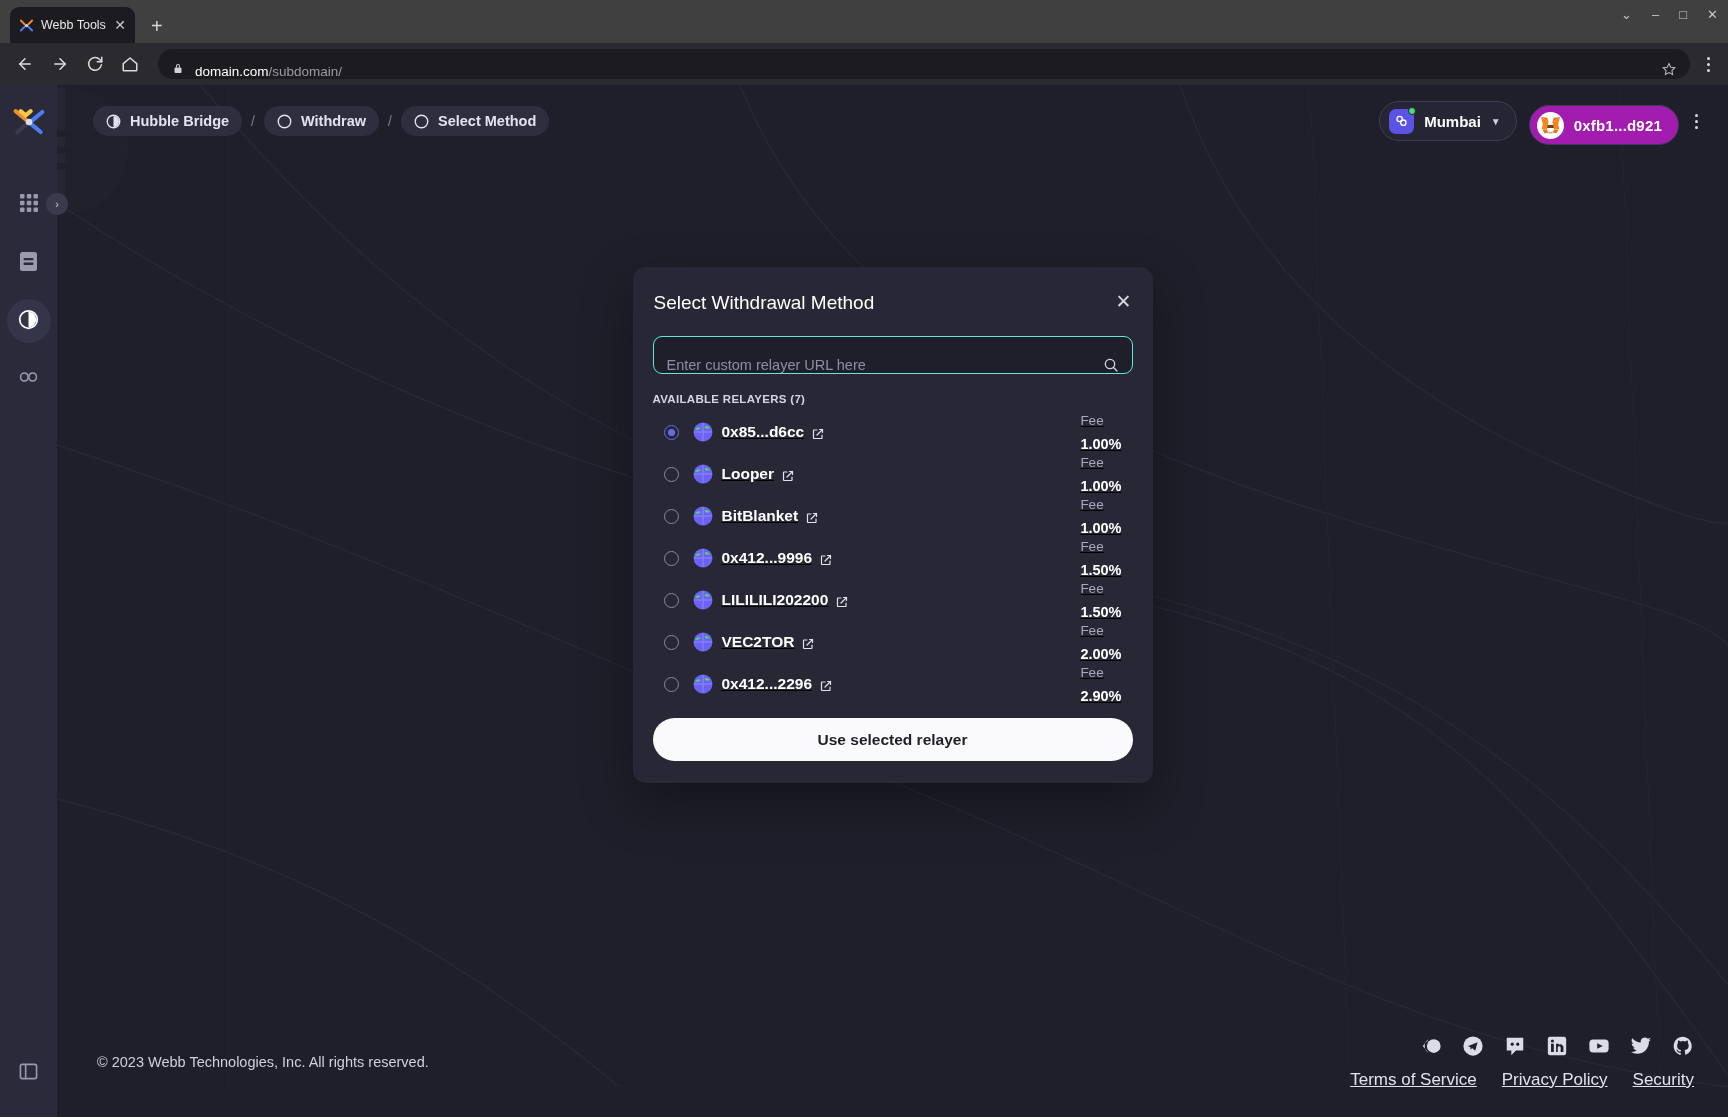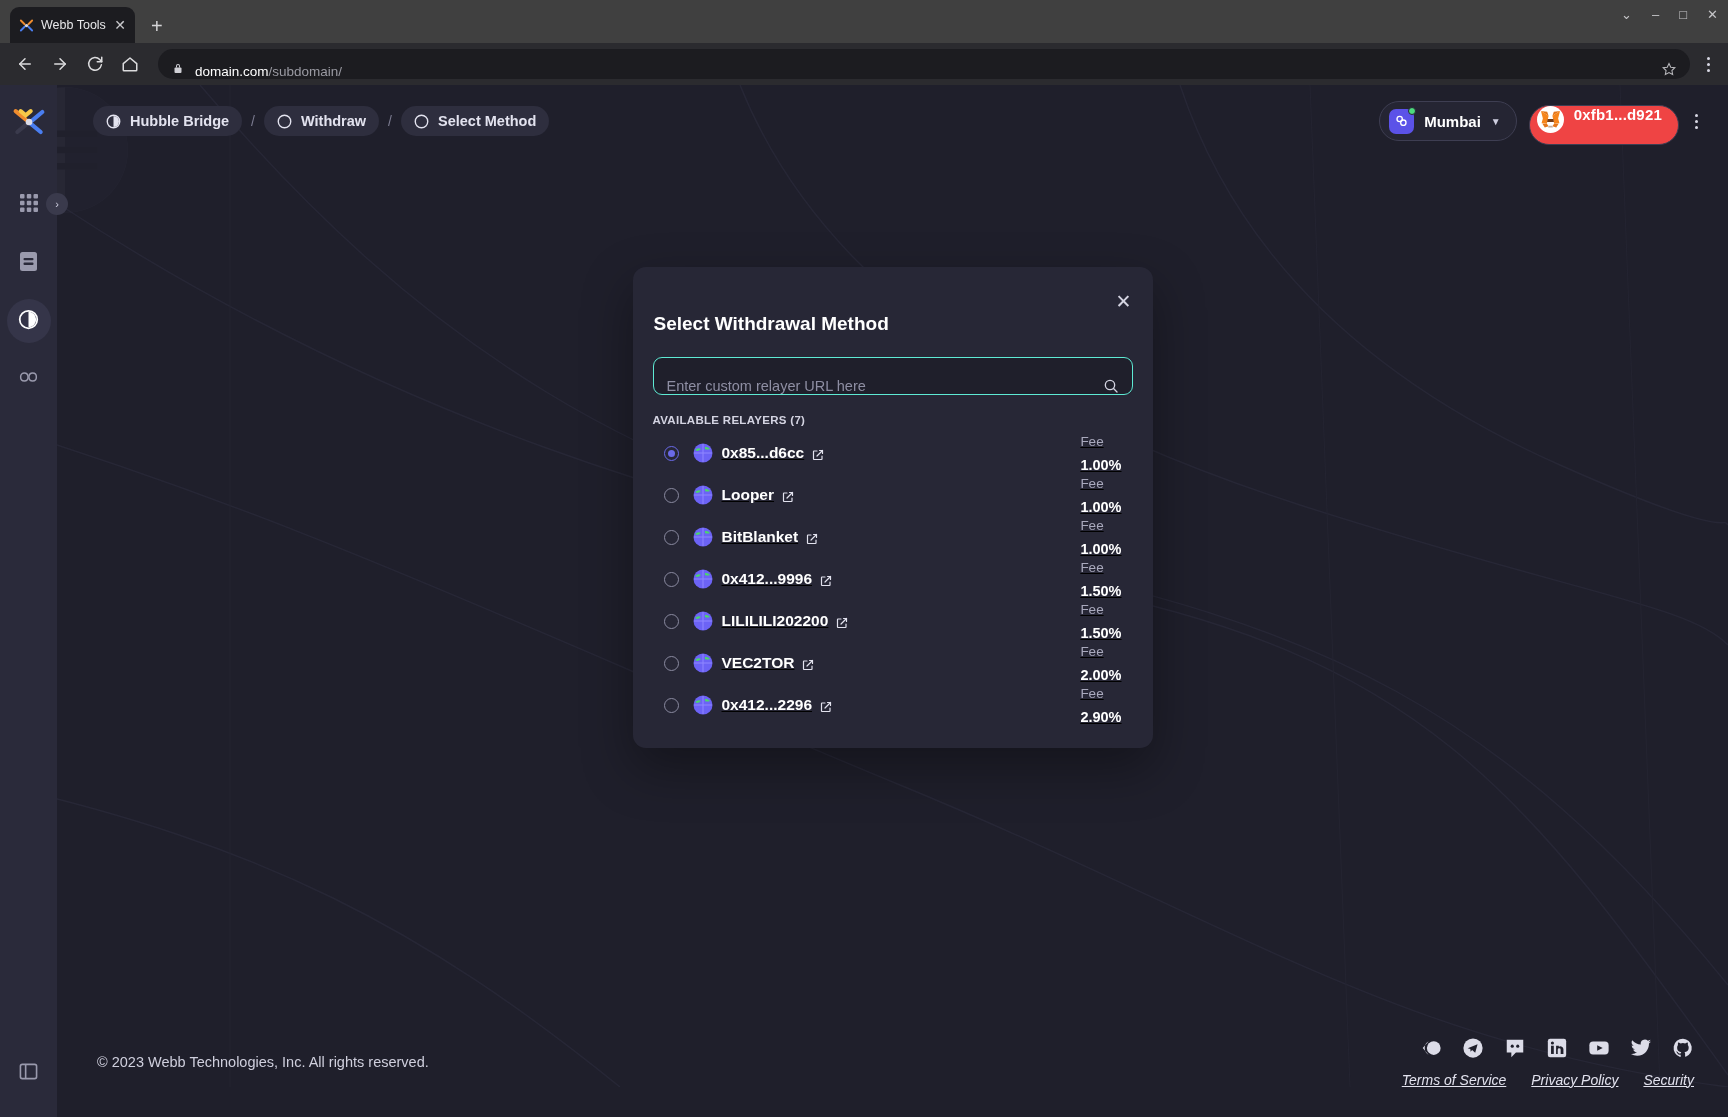"0xfb1...d921" .acctbtn { align-items: none -> center; background: #ef4444 -> #a21caf }
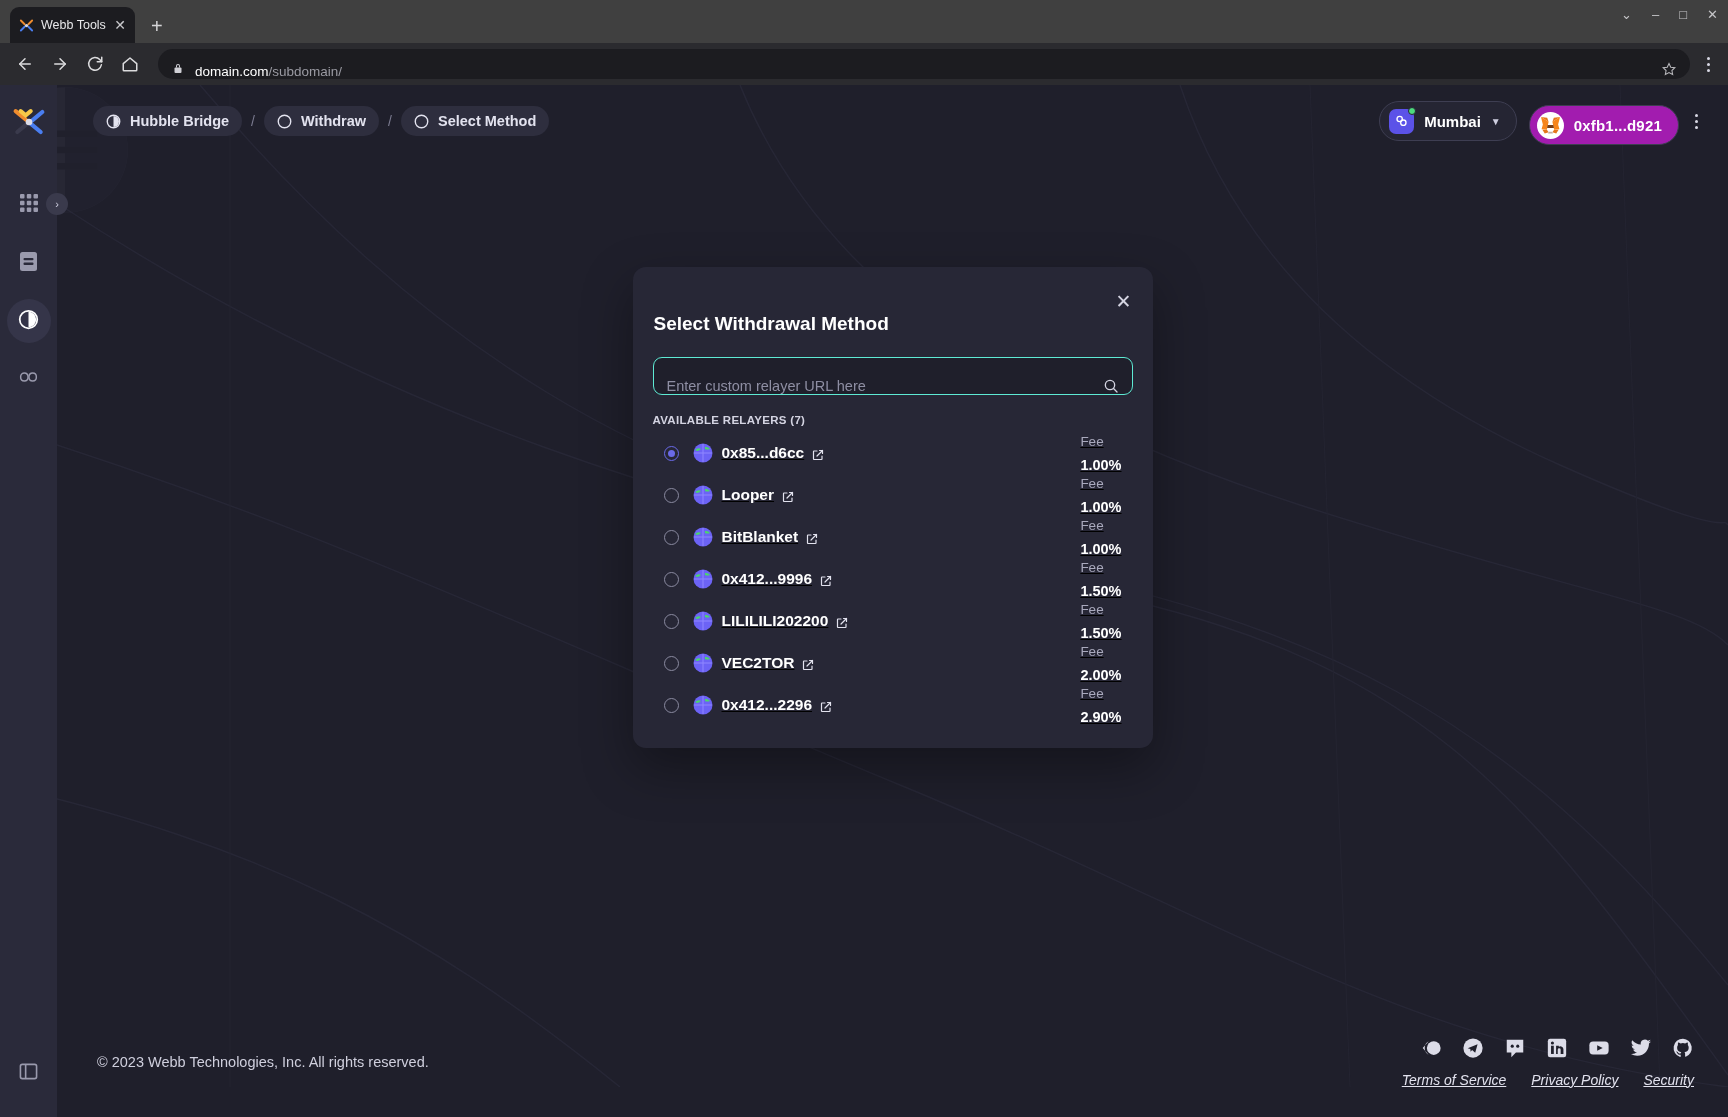"Select Withdrawal Method" .modal-title { font-weight: bold -> normal; margin-top: 21px -> none }
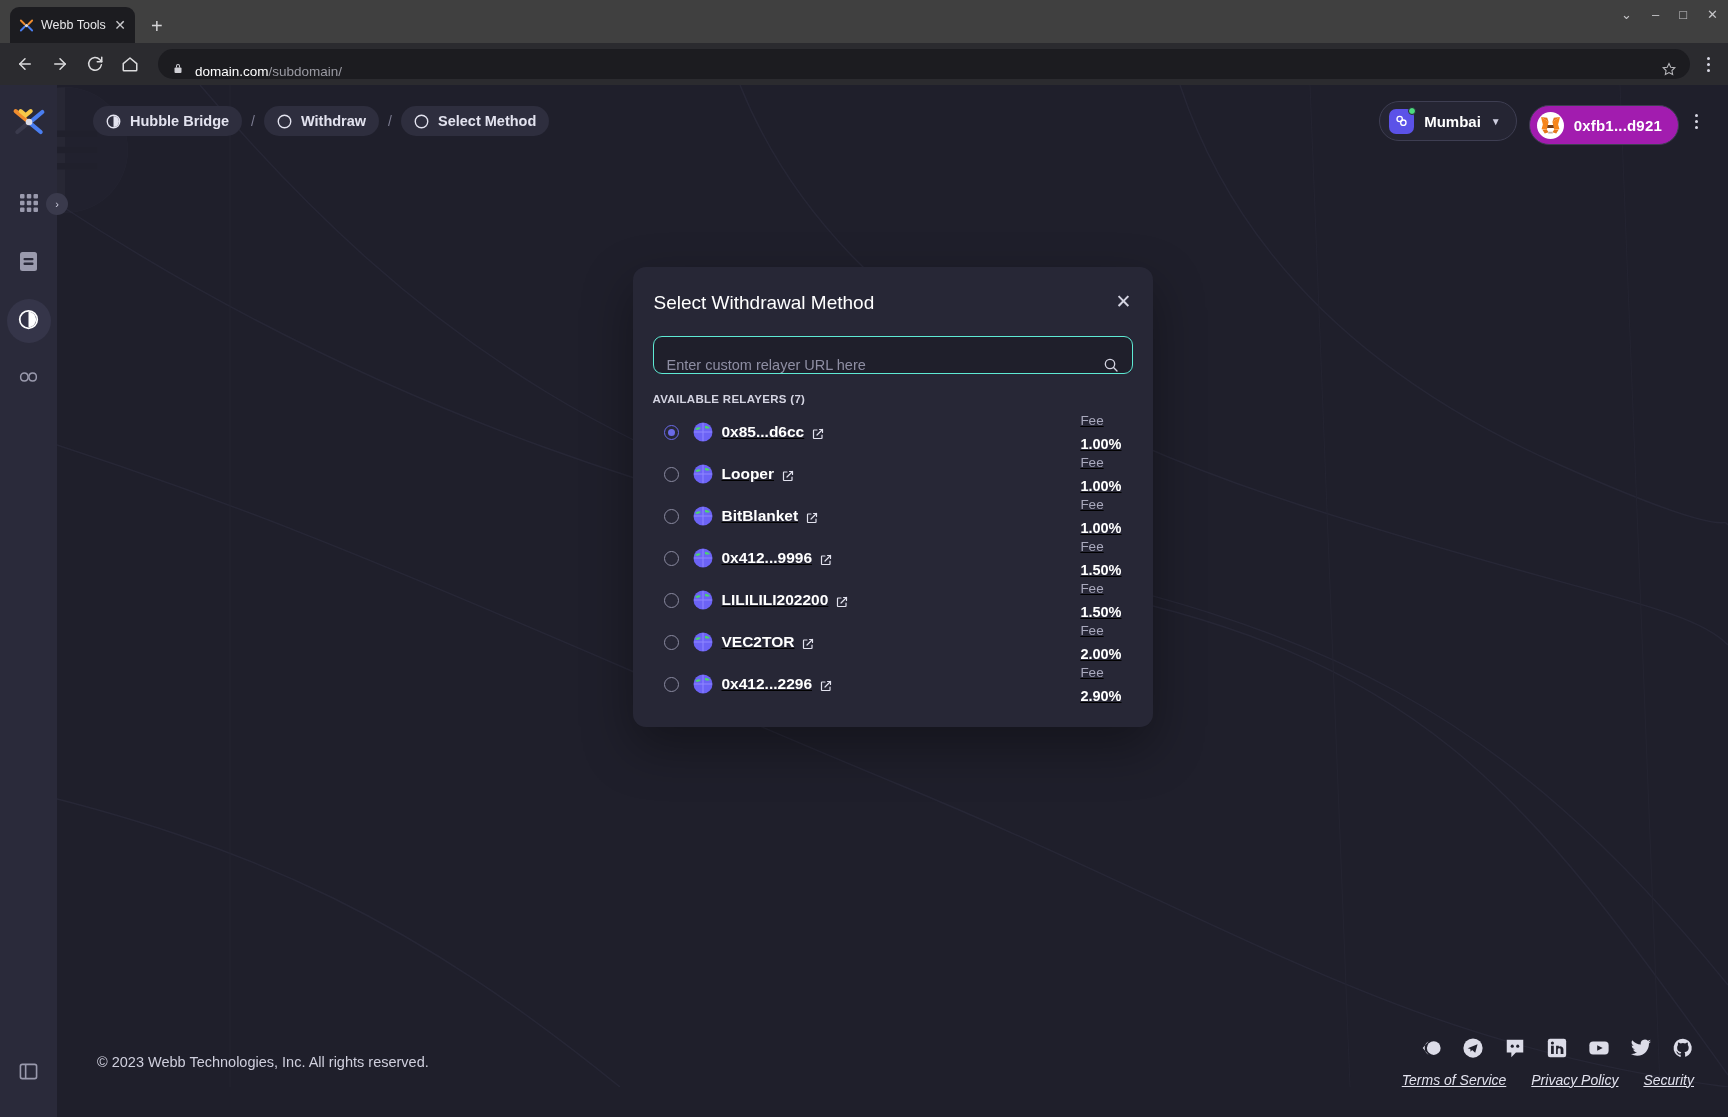"Use selected relayer" button.cta { html: none -> <button>Use selected relayer</button> }
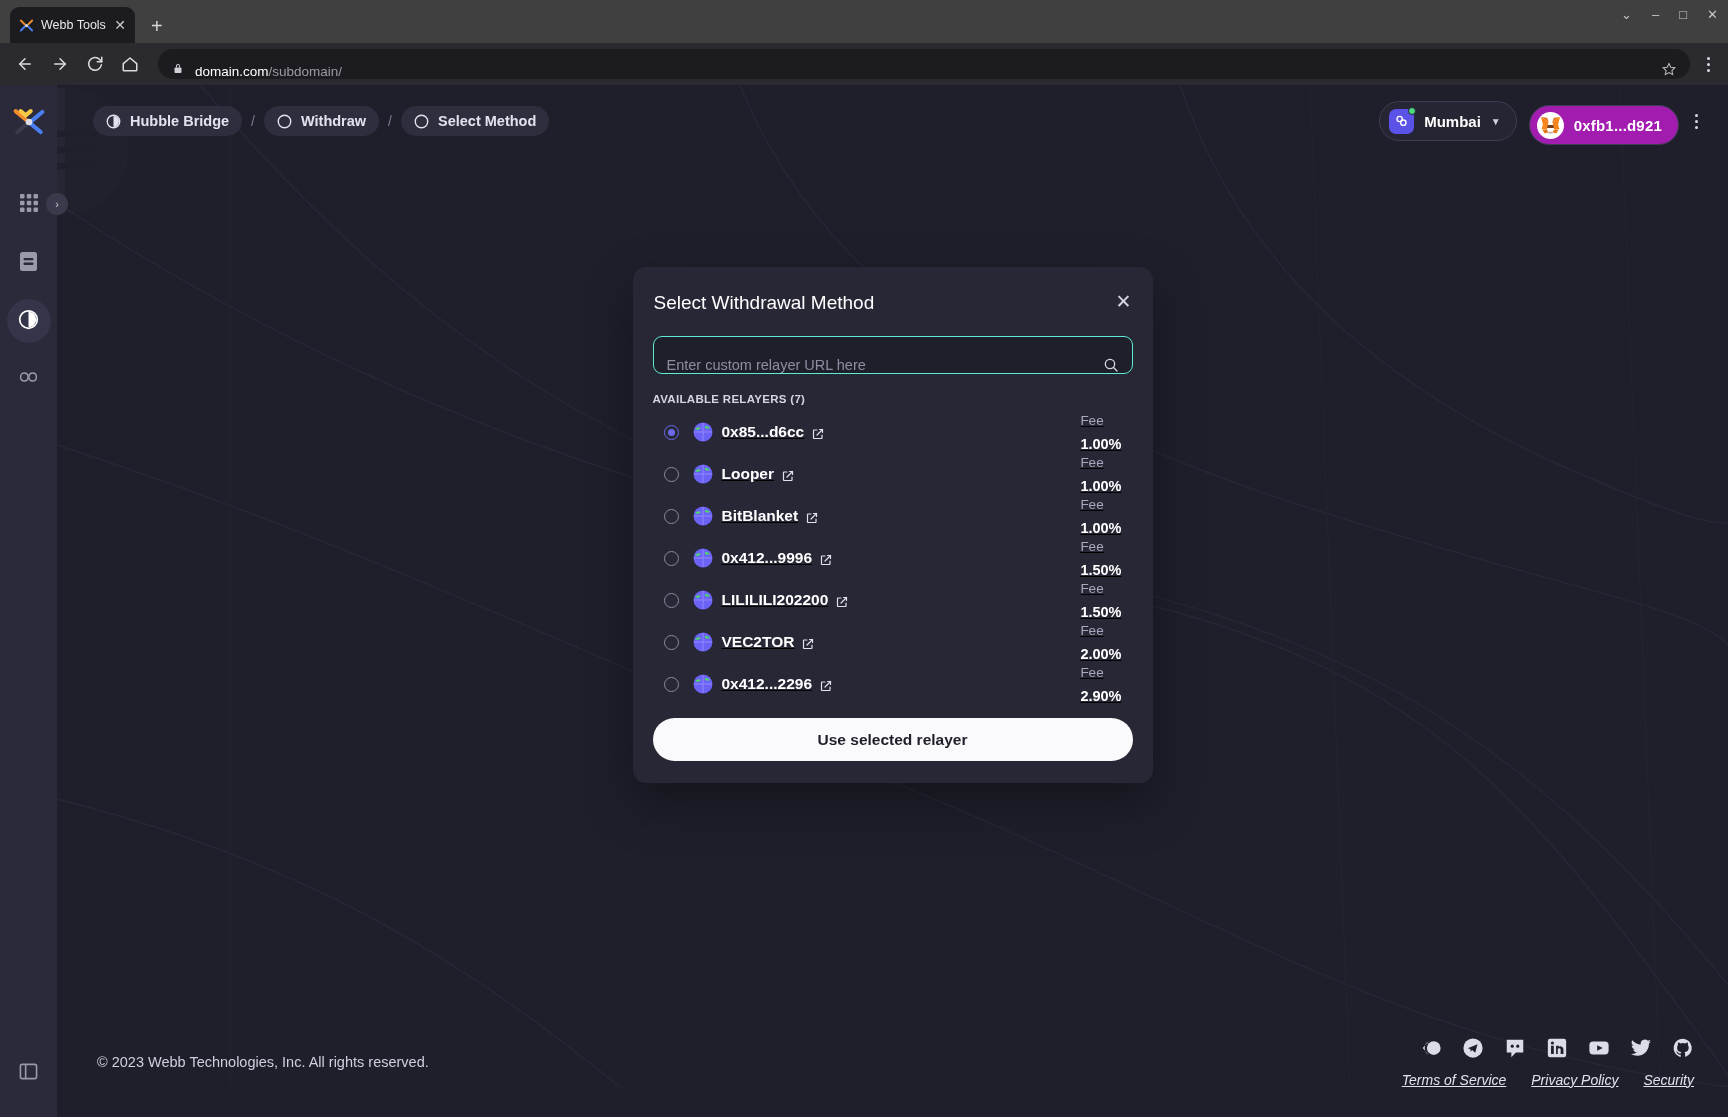"Terms of Service" .footlink { font-size: 14px -> 17px; font-style: italic -> none }
